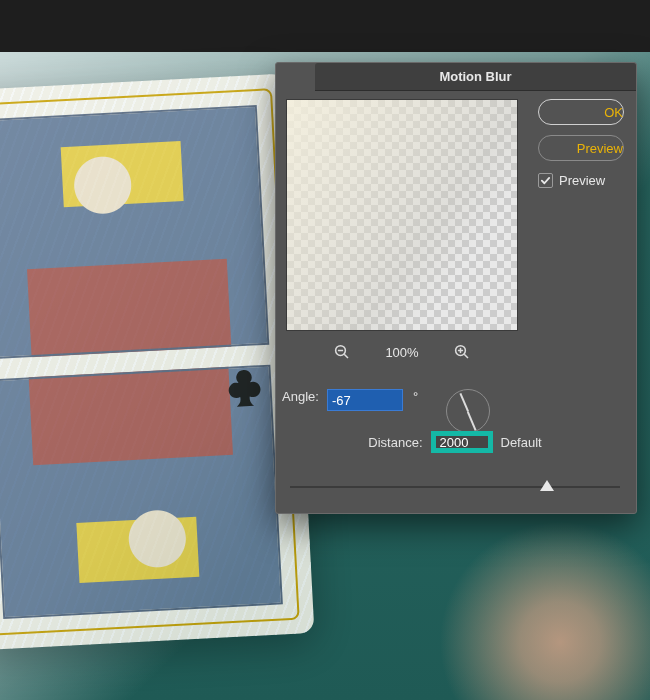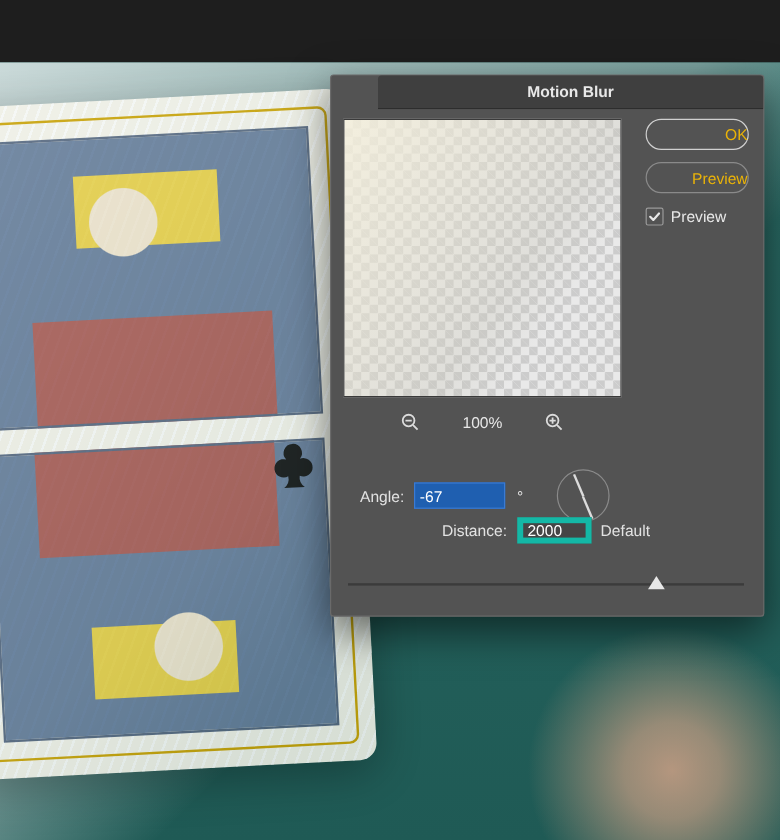"Angle:" .angle-row { align-items: center -> flex-start; left: 24px -> 6px }
